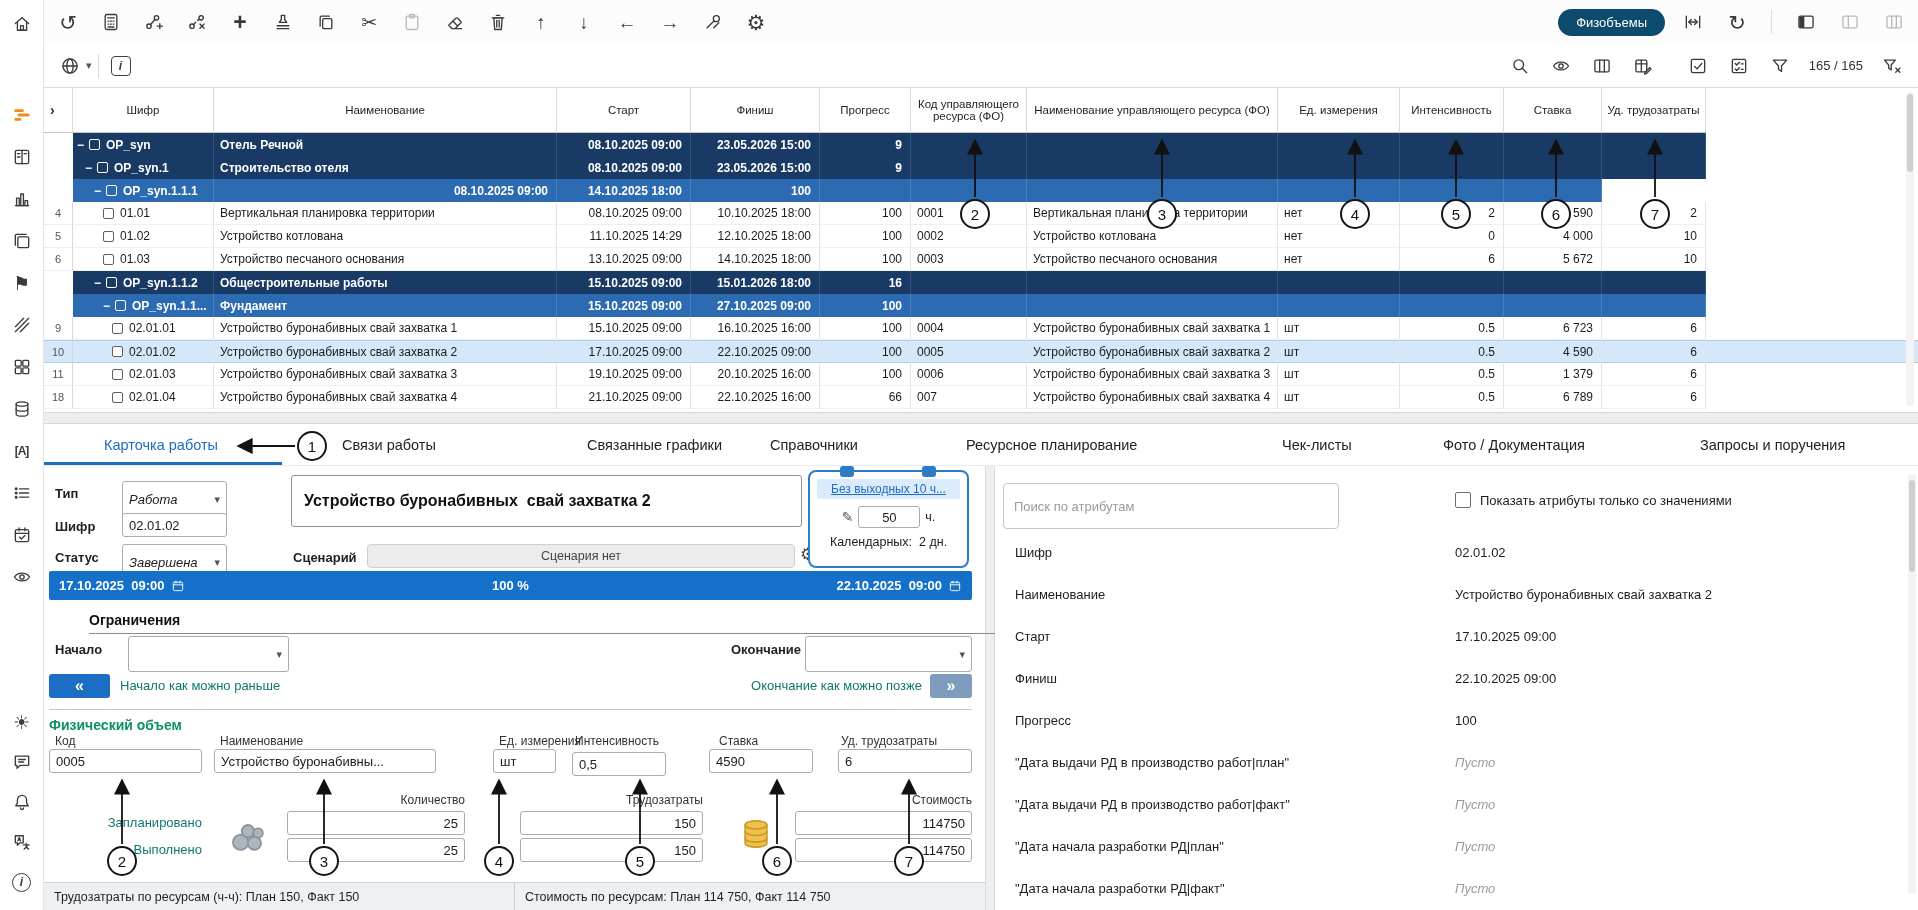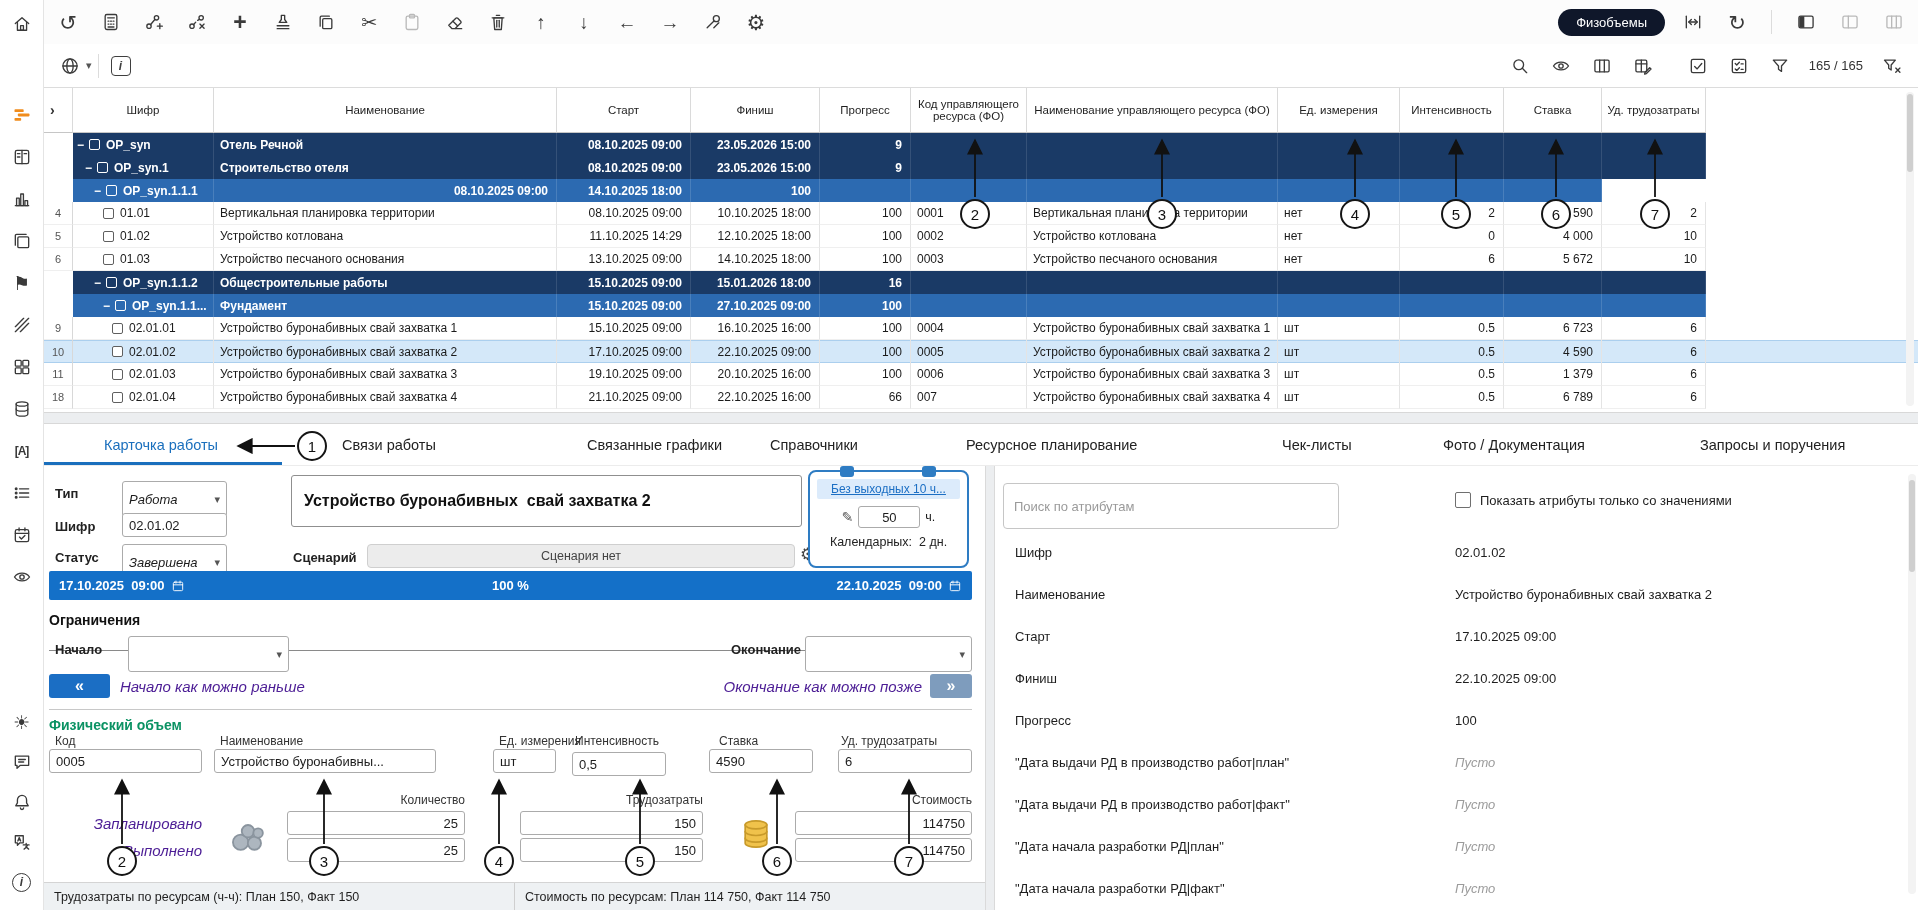"Физобъемы" .pill { background: #0f172a -> #0c4a6e }
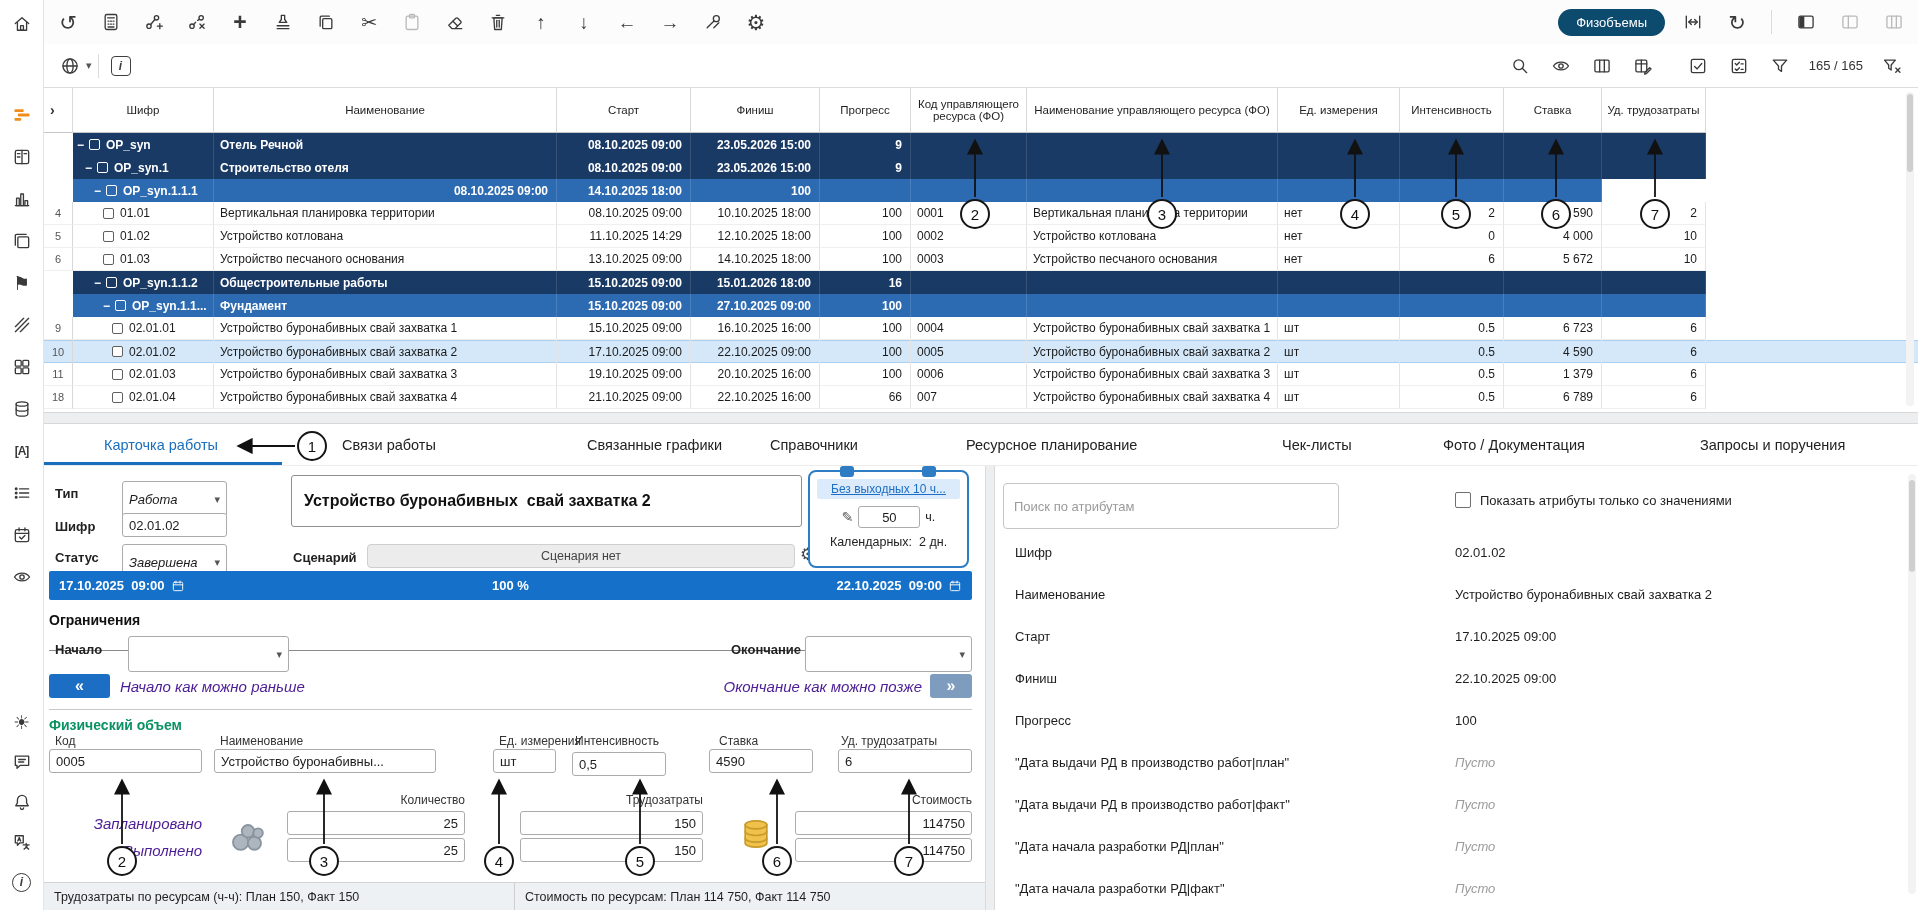"Ограничения" .sechdr { margin-left: none -> 40px; padding-bottom: 22px -> 5px }
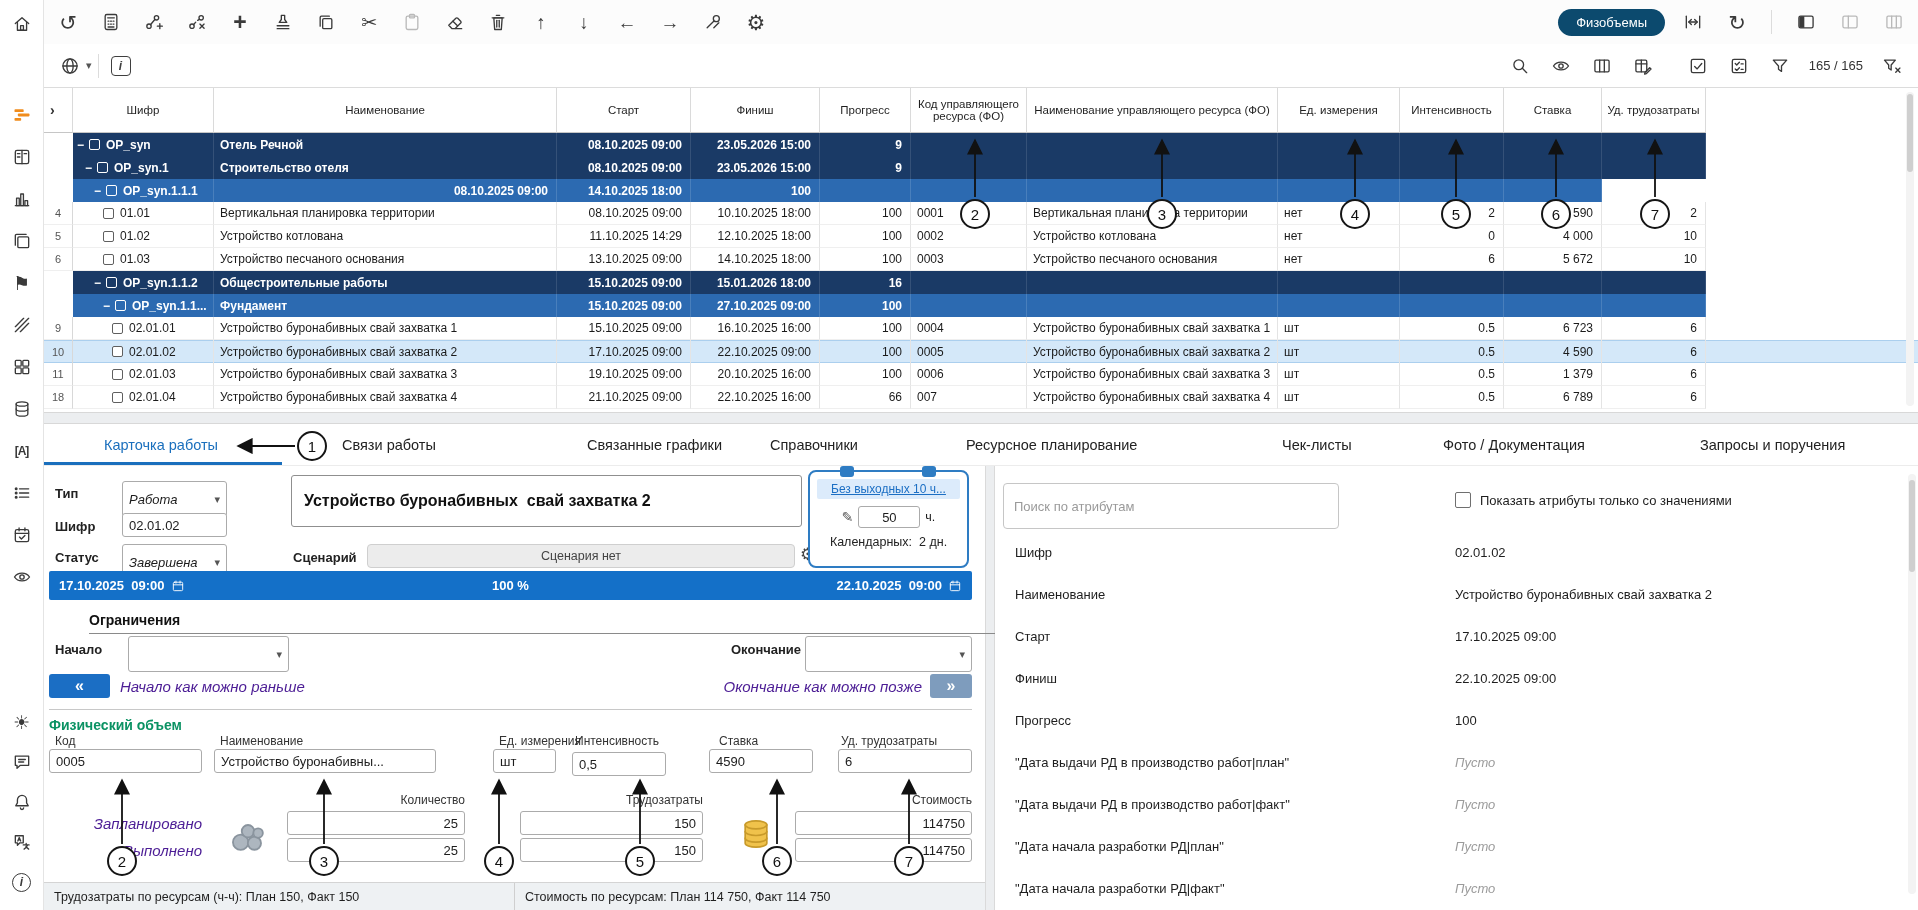"Начало как можно раньше" .plain { color: #4c1d95 -> #0f766e; font-size: 15px -> 13px; font-style: italic -> none }
